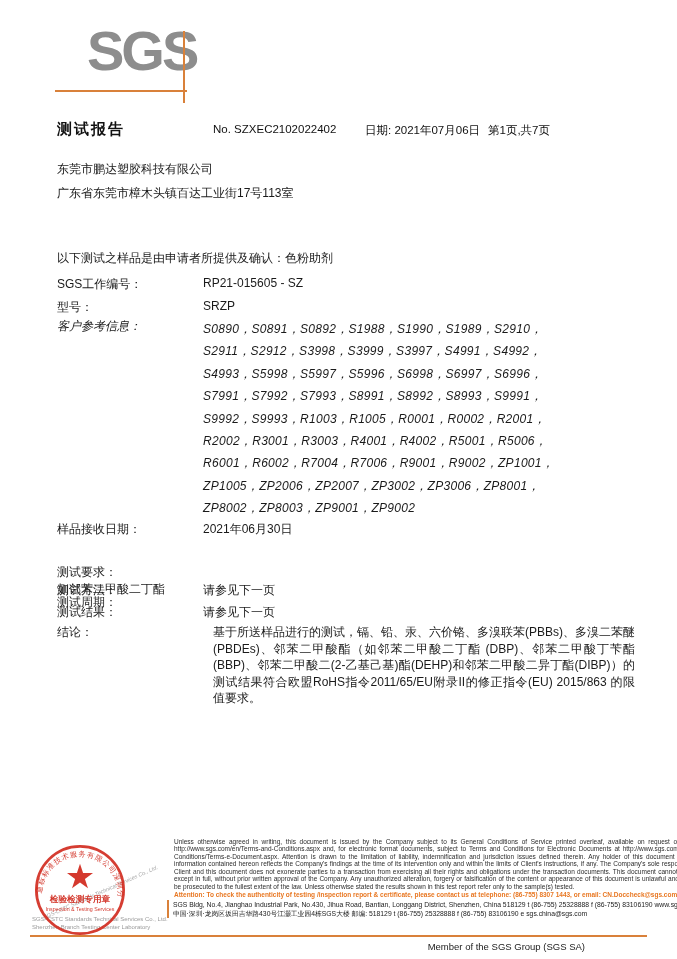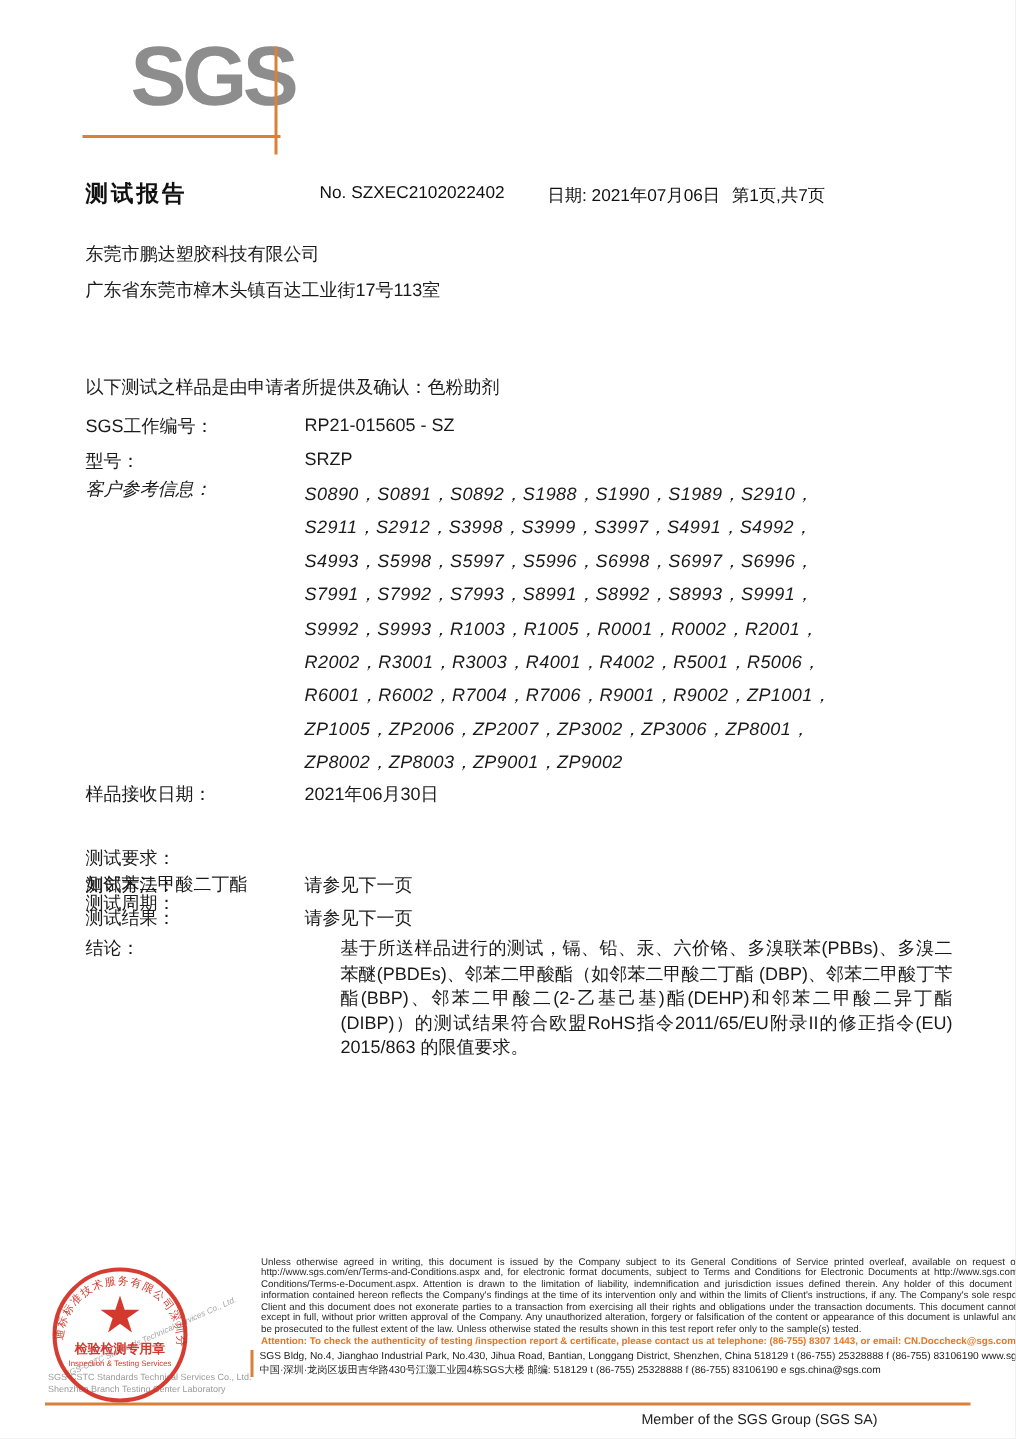"结论：" .row-conclusion { gap: none -> 10px }
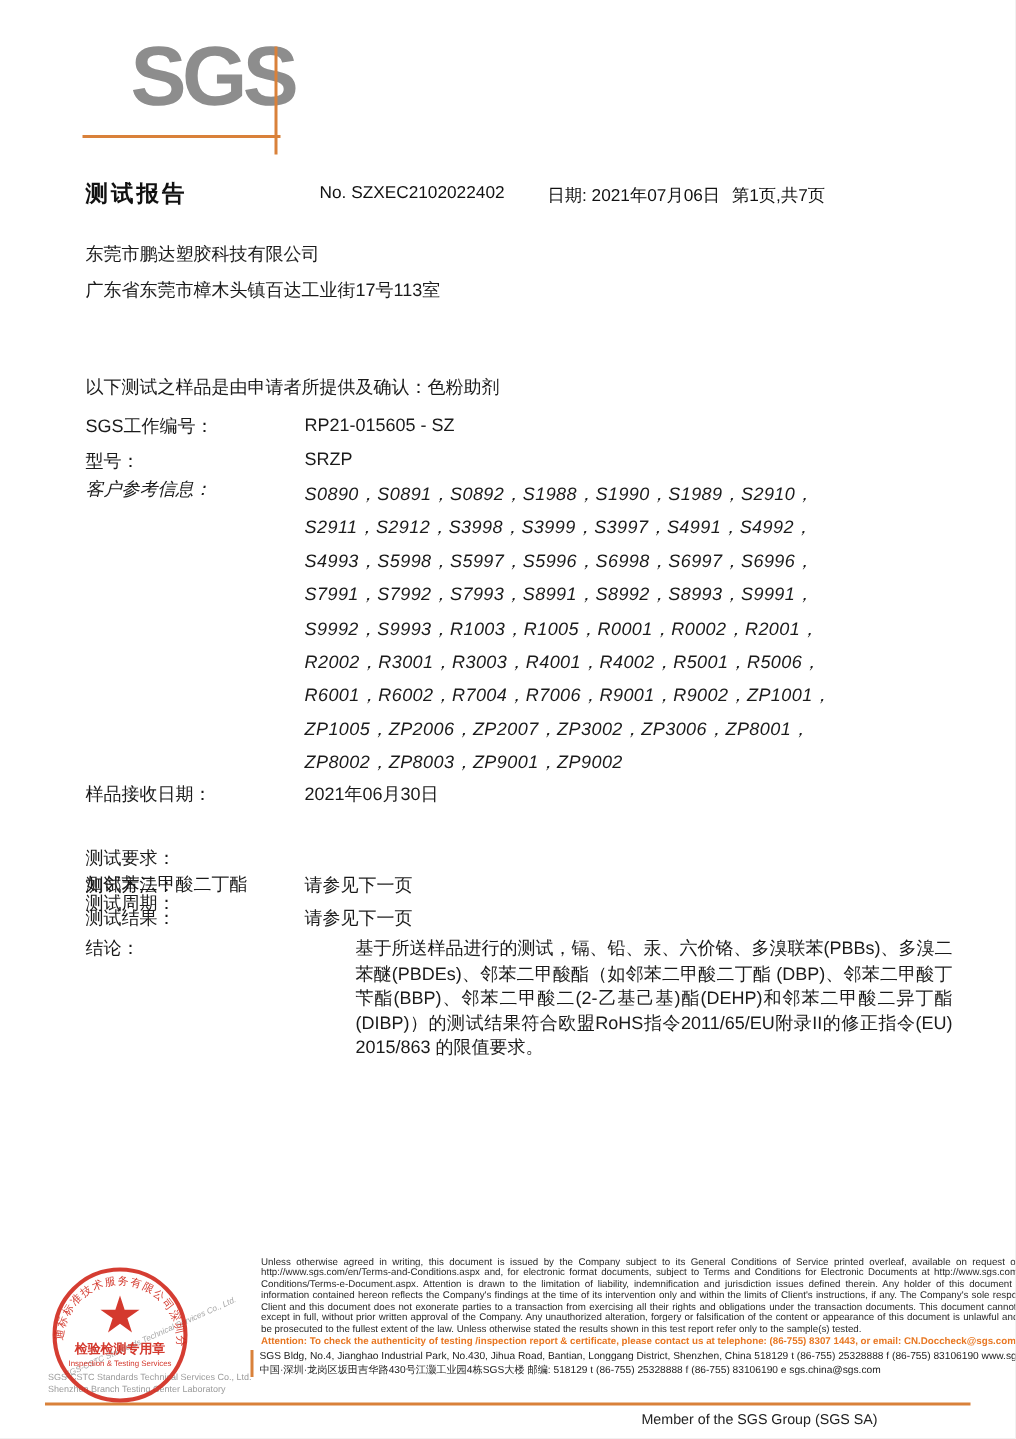"基于所送样品进行的测试，镉、铅、汞、六价铬、多溴联苯(PBBs)、多溴二苯醚(P" .row-conclusion .value { margin-left: 24px -> none }
